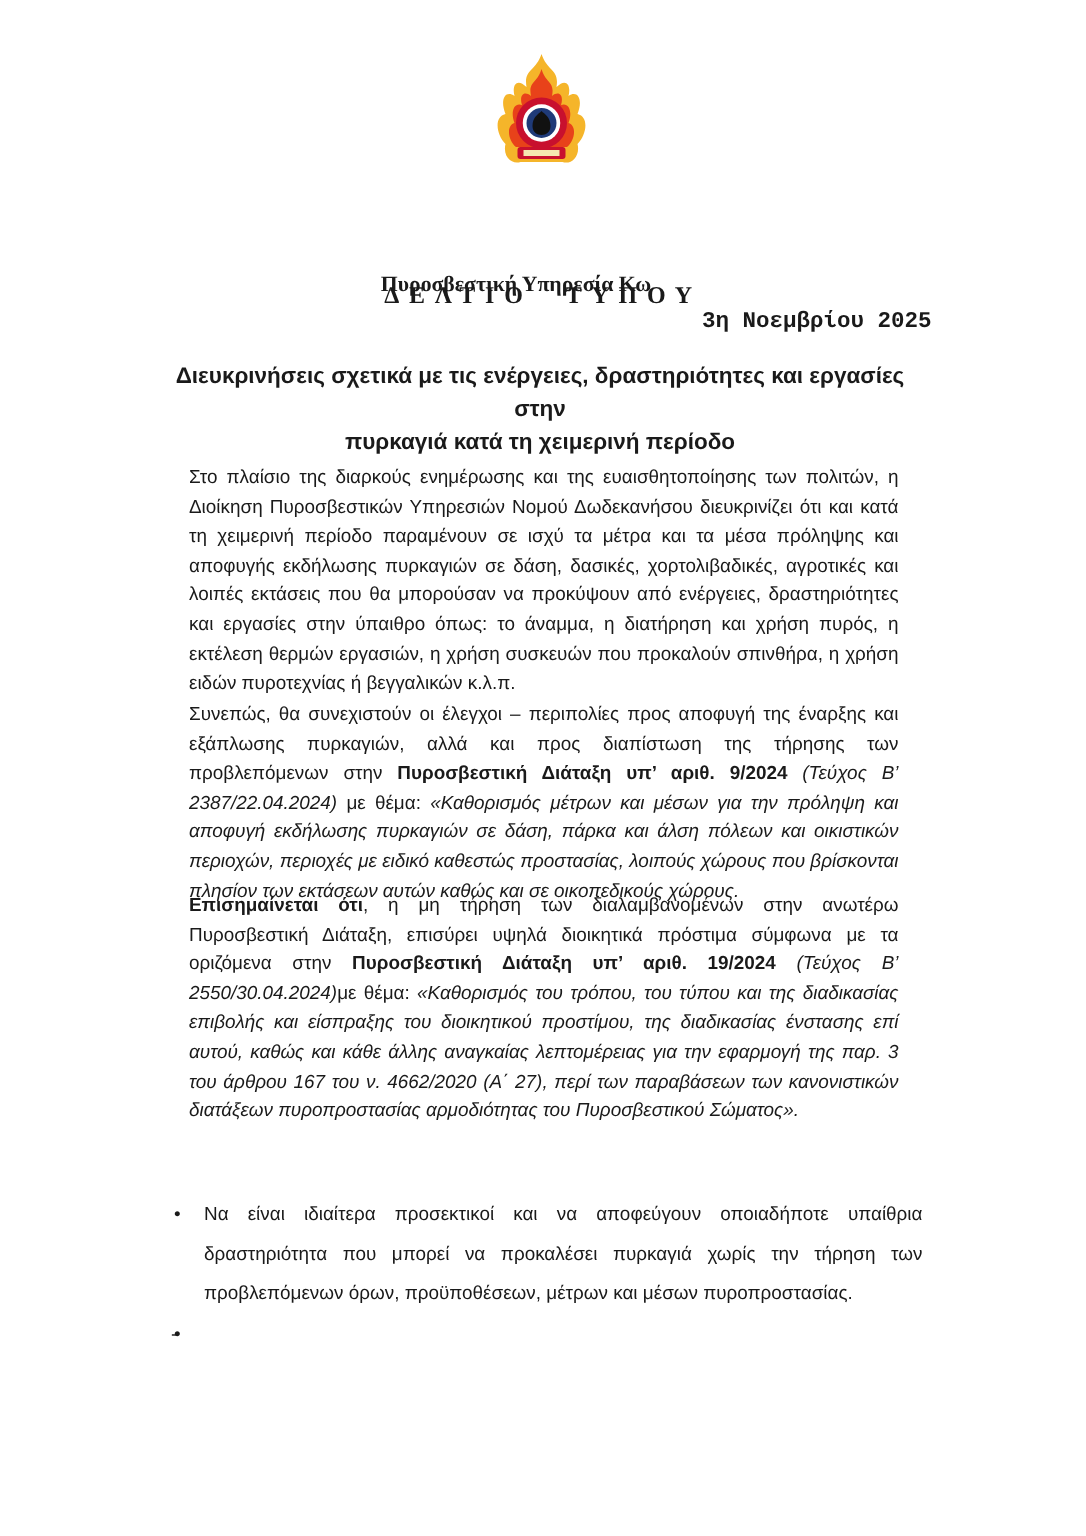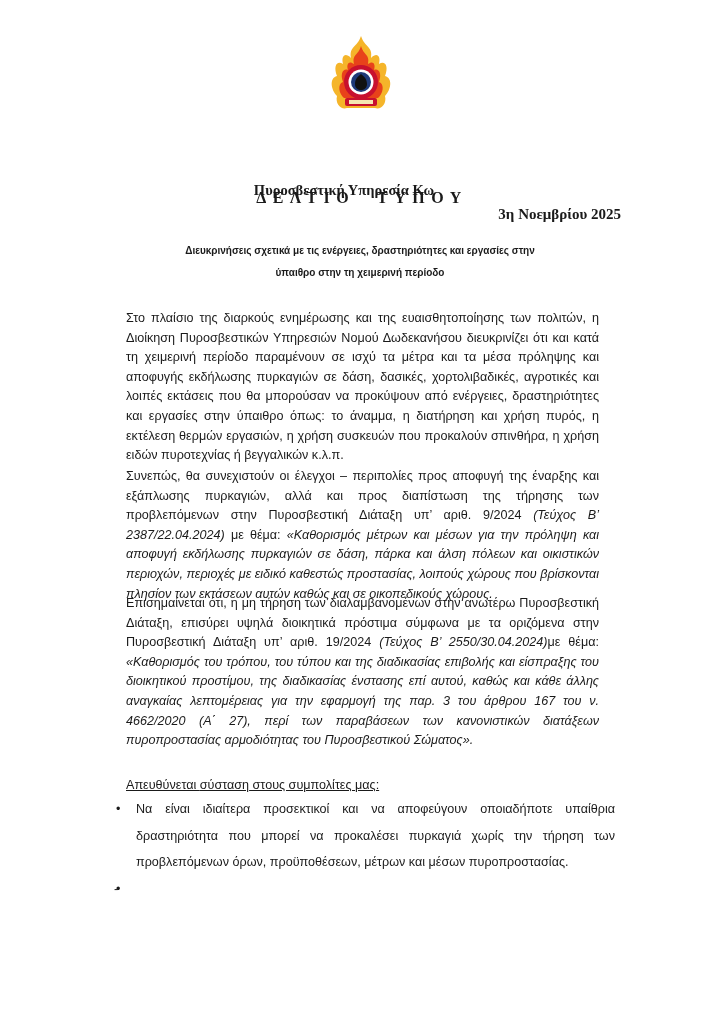"3η Νοεμβρίου 2025" .date { font-family: Liberation Serif, serif -> Liberation Mono, monospace }
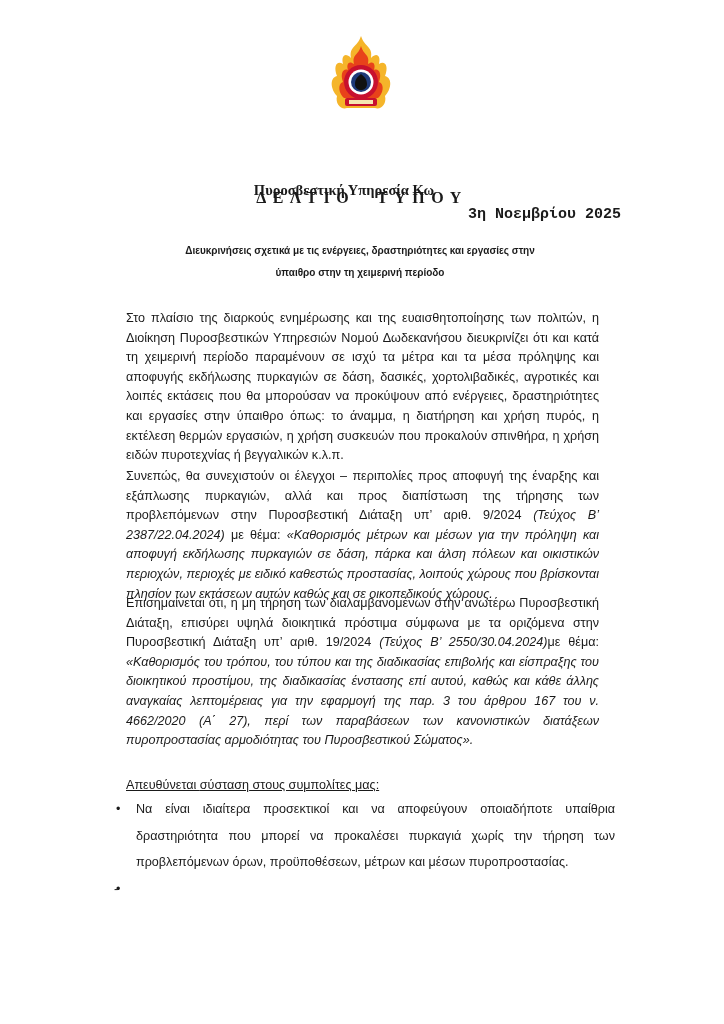"Διευκρινήσεις σχετικά με τις ενέργειες," .subject { font-size: 10px -> 15px }
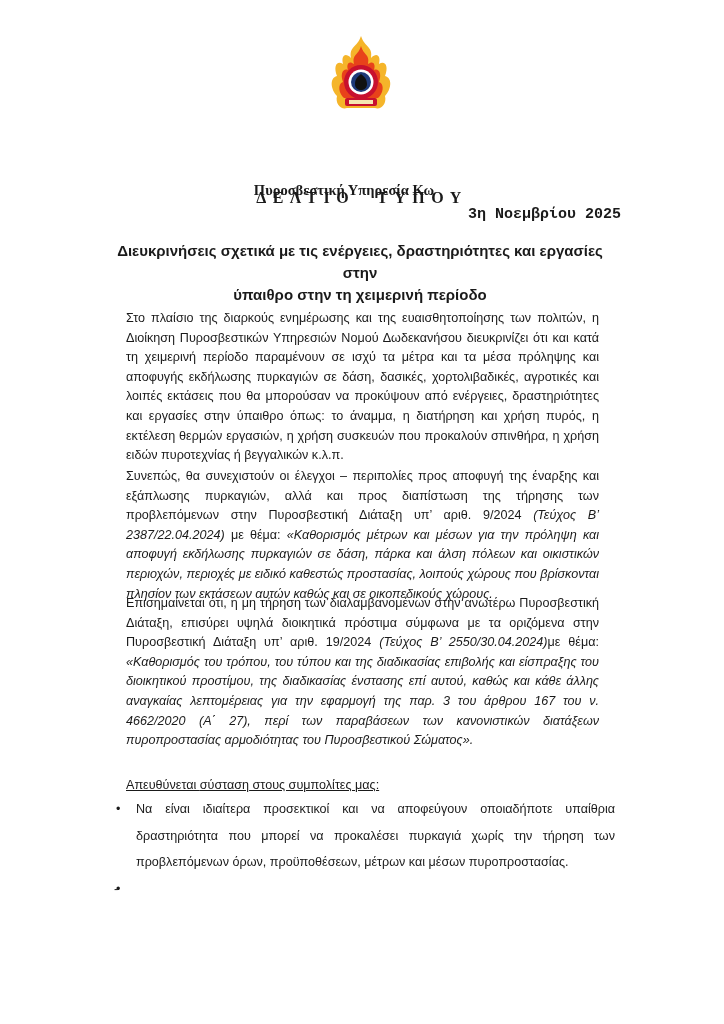"ύπαιθρο στην τη χειμερινή περίοδο" div { text: ύπαιθρο στην -> πυρκαγιά κατά }
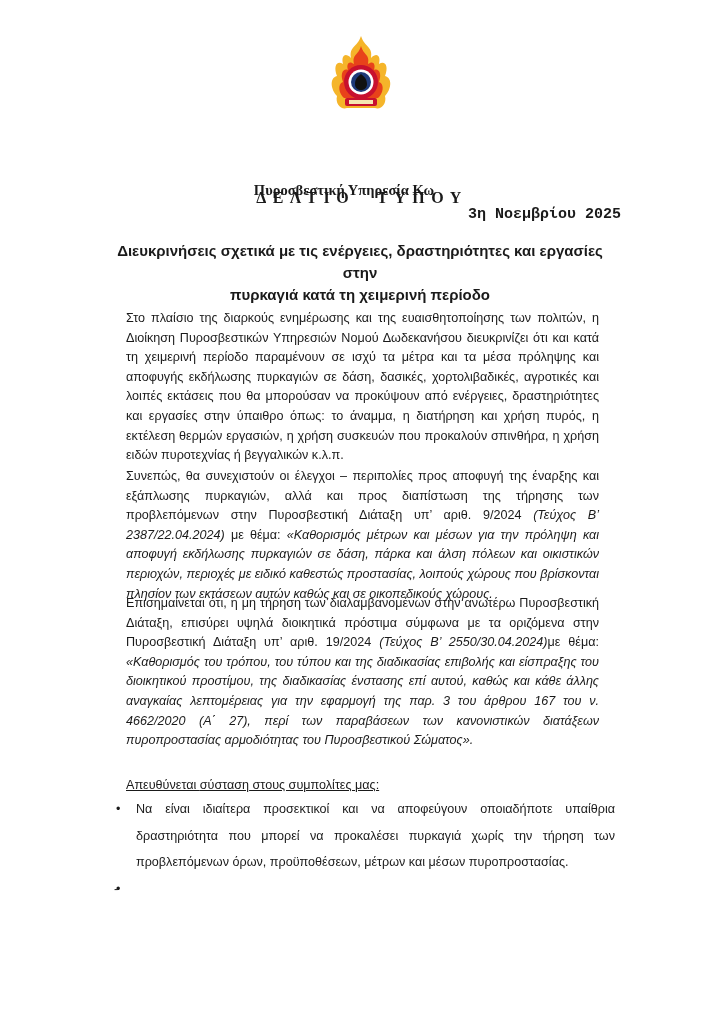"Πυροσβεστική Διάταξη υπ’ αριθ. 9/2024" b { font-weight: normal -> bold }
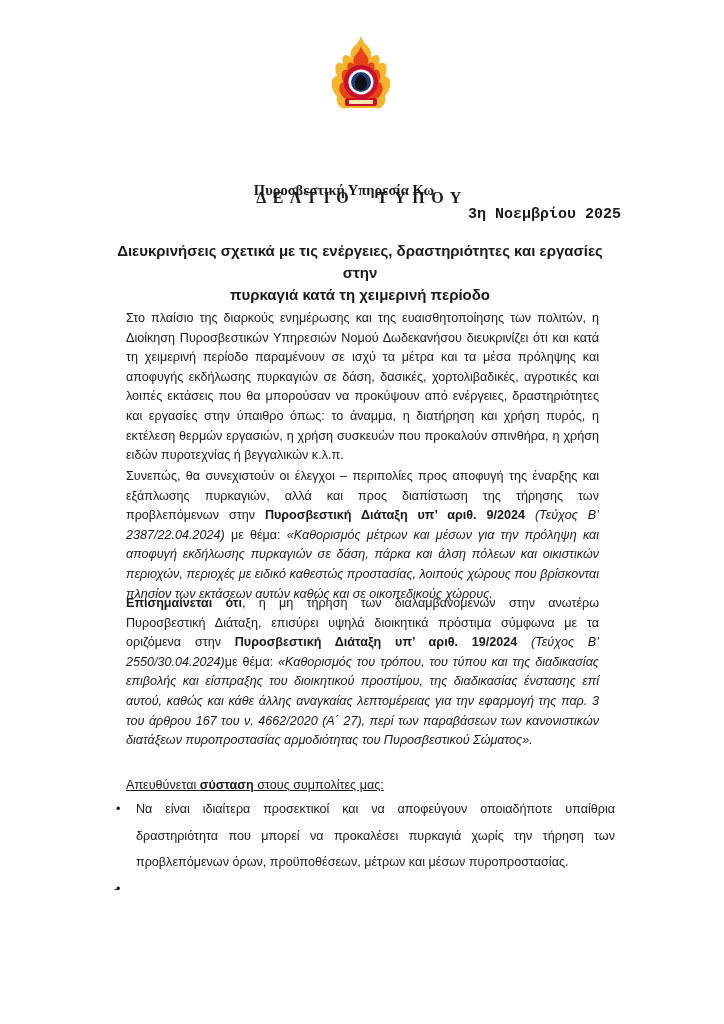"Απευθύνεται σύσταση στους συμπολίτες" div.body { html: <div> <p><span>Απευθύνεται </span><b>σύσταση</b><span> στους συμπολίτες μας:</span></p> </div> -> none }
